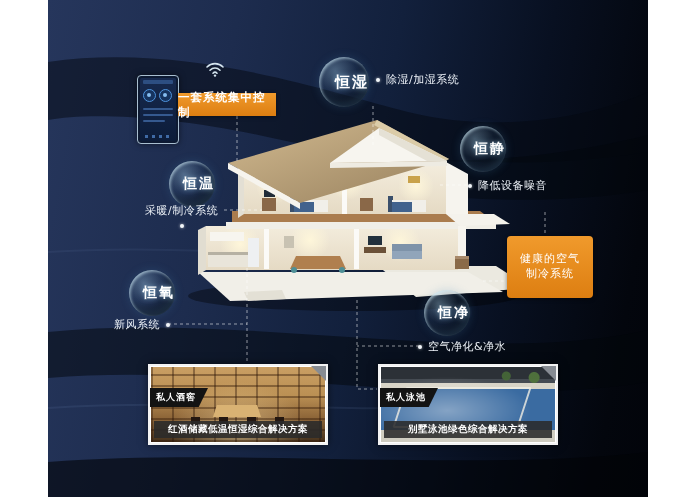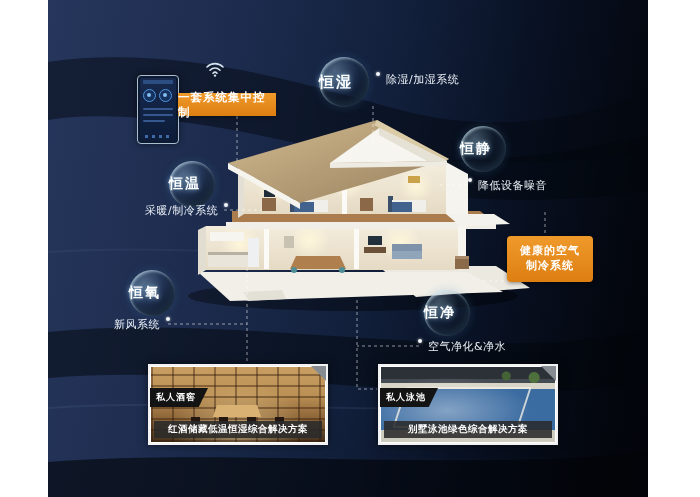"恒湿" .bubble { justify-content: flex-start -> flex-end }
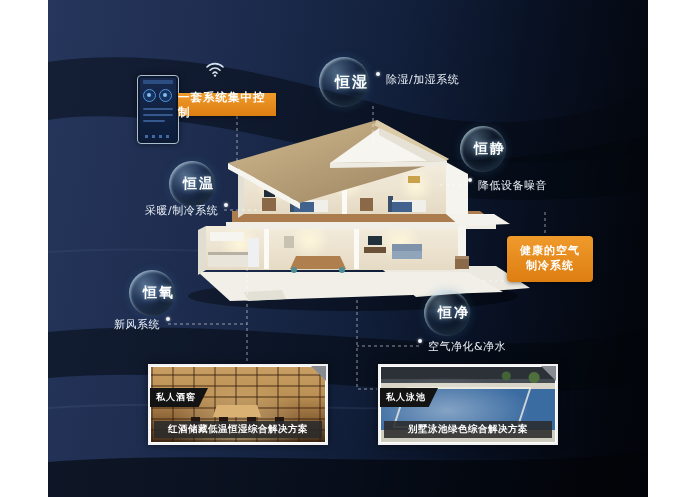"除湿/加湿系统" .note { align-items: none -> center }
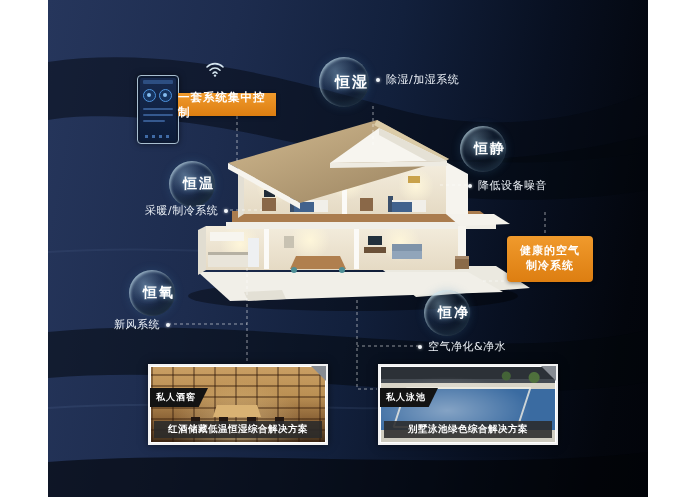"采暖/制冷系统" div.note { flex-direction: none -> column }
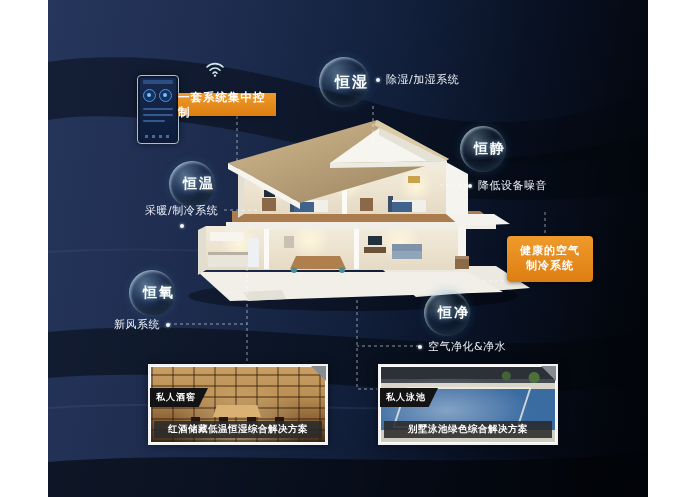"健康的空气" .highlight { font-weight: bold -> normal; padding: 8px 2px -> 16px 2px }
